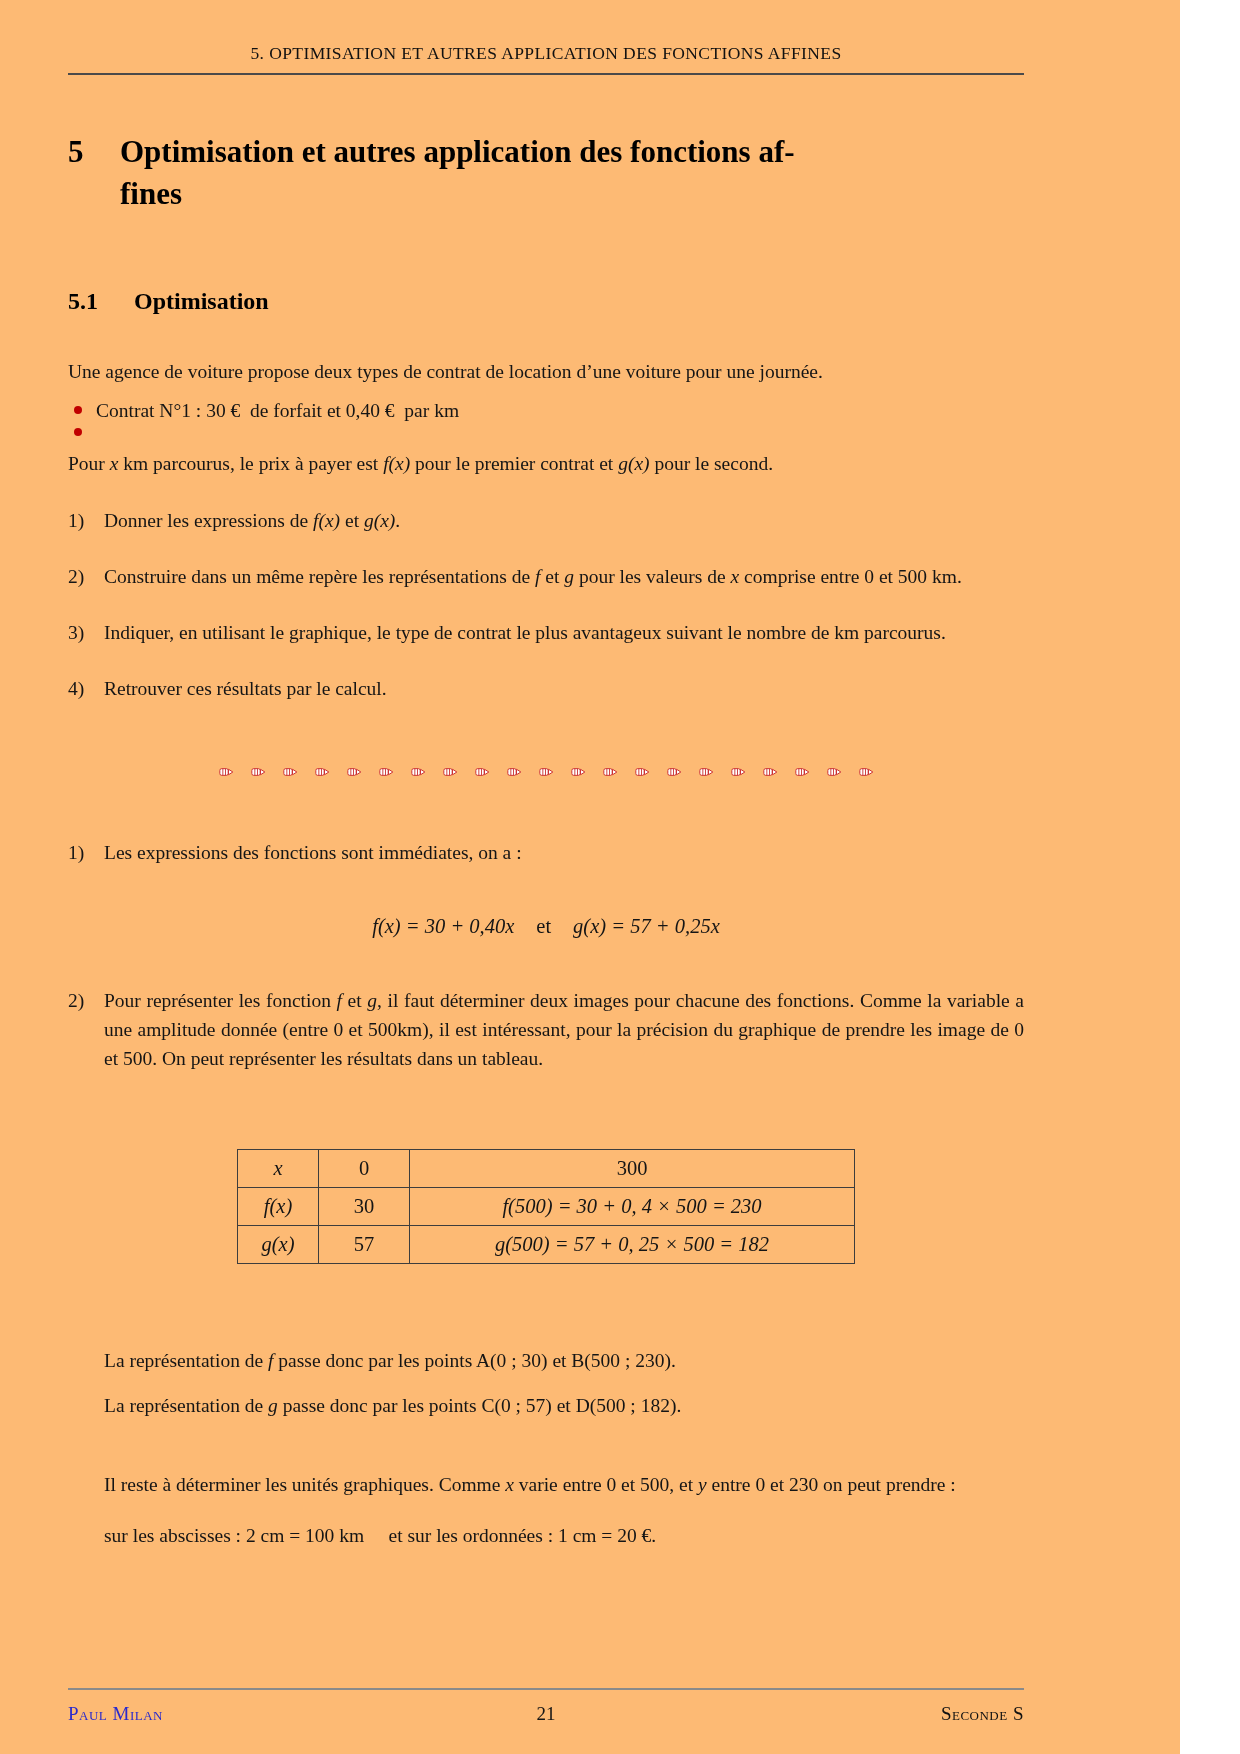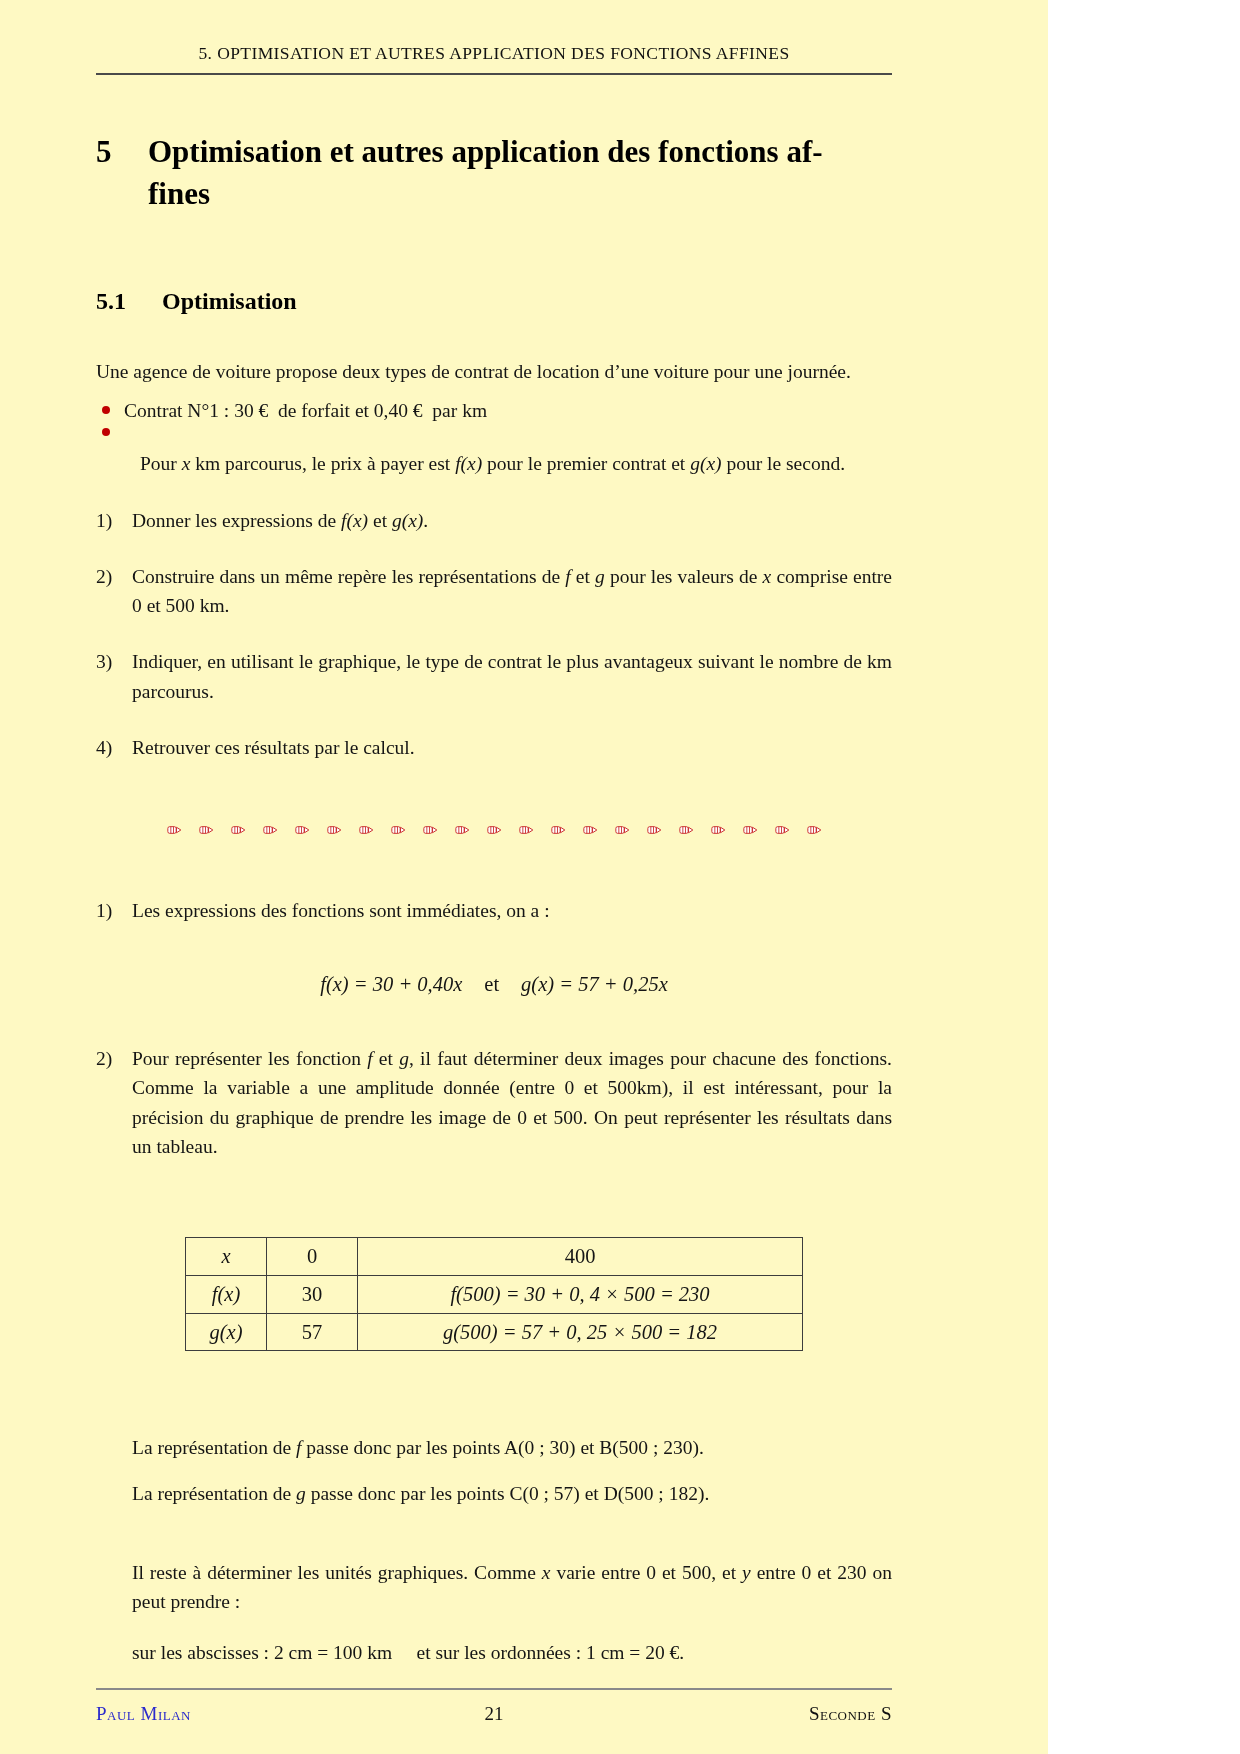"5. OPTIMISATION ET AUTRES APPLICATION" .page { background: #fef9c3 -> #fdba74; padding: 40px 156px 0 96px -> 40px 156px 0 68px; width: 1048px -> 1180px }
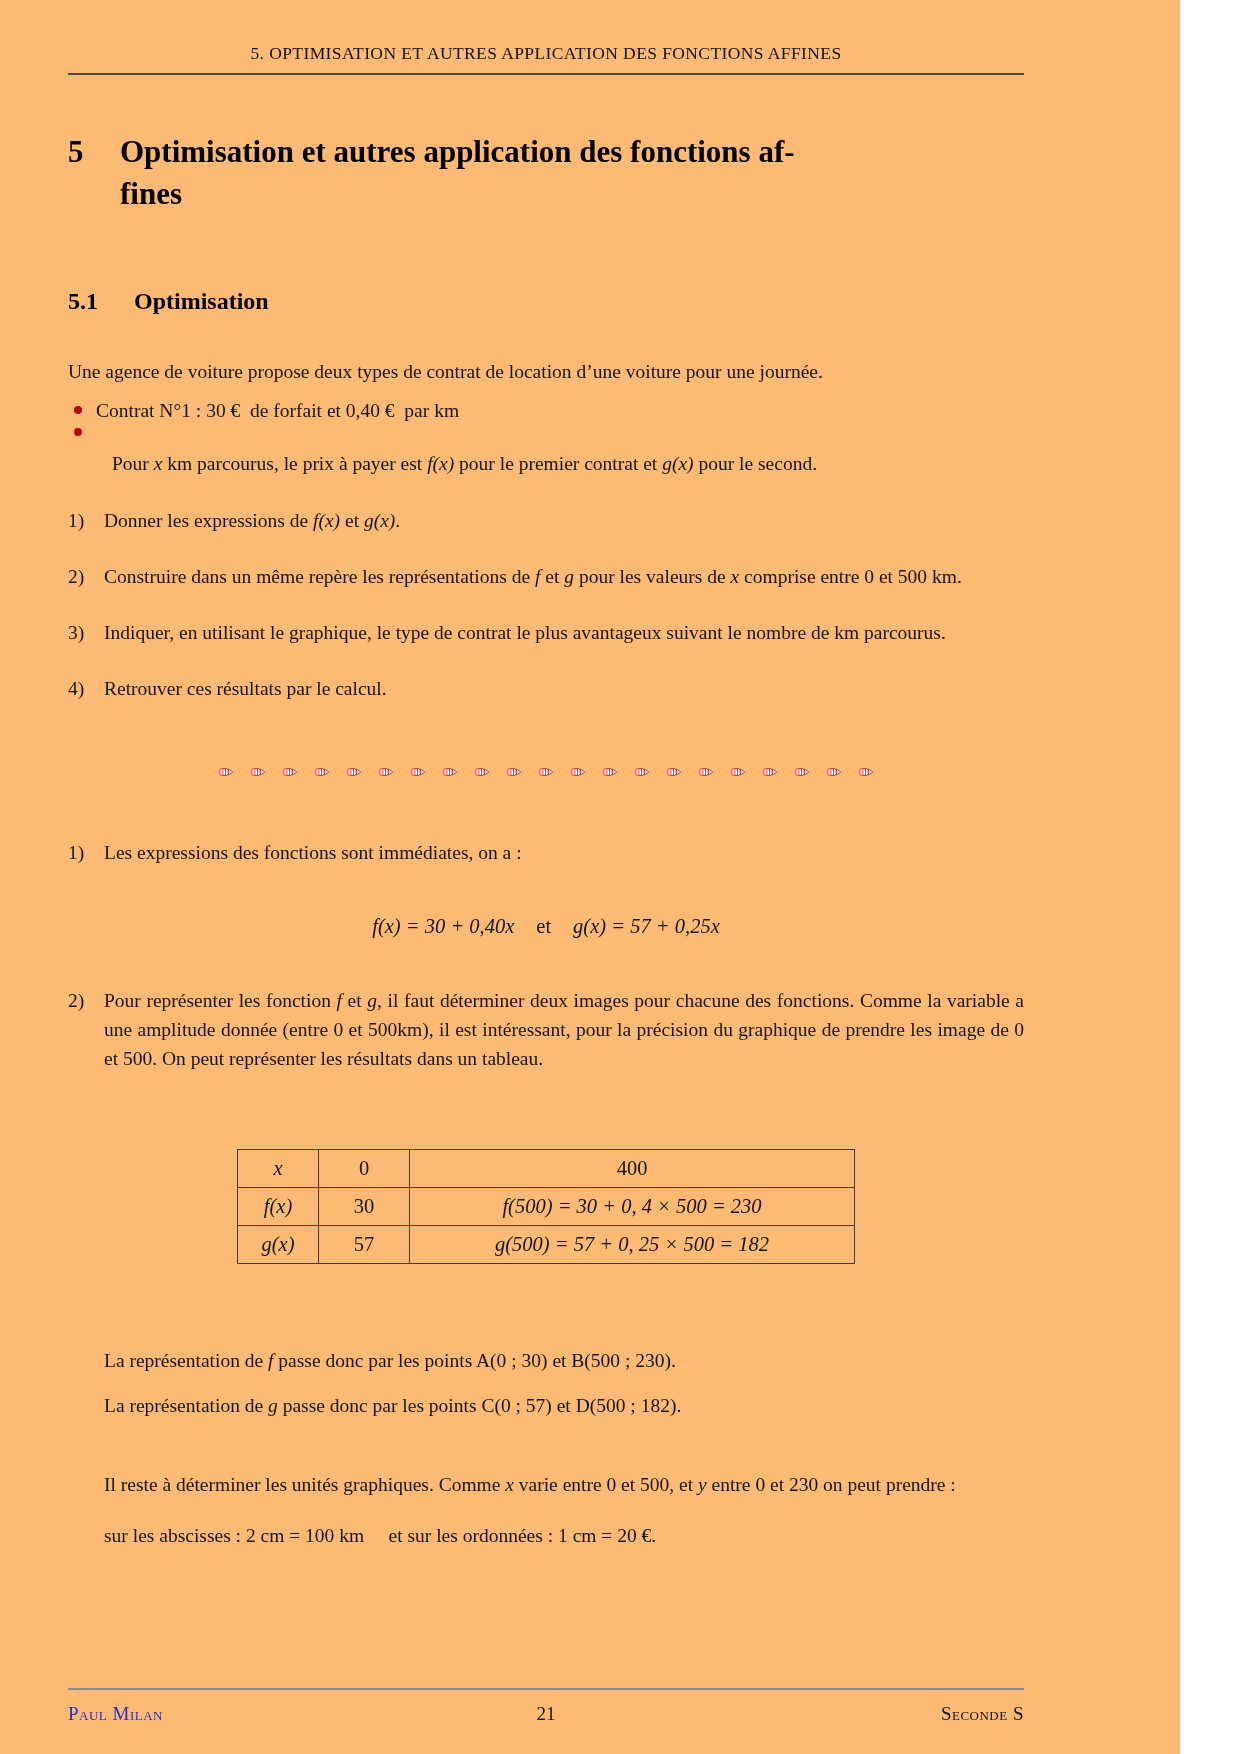"Pour x km parcourus, le" .lead { margin-left: 44px -> none }
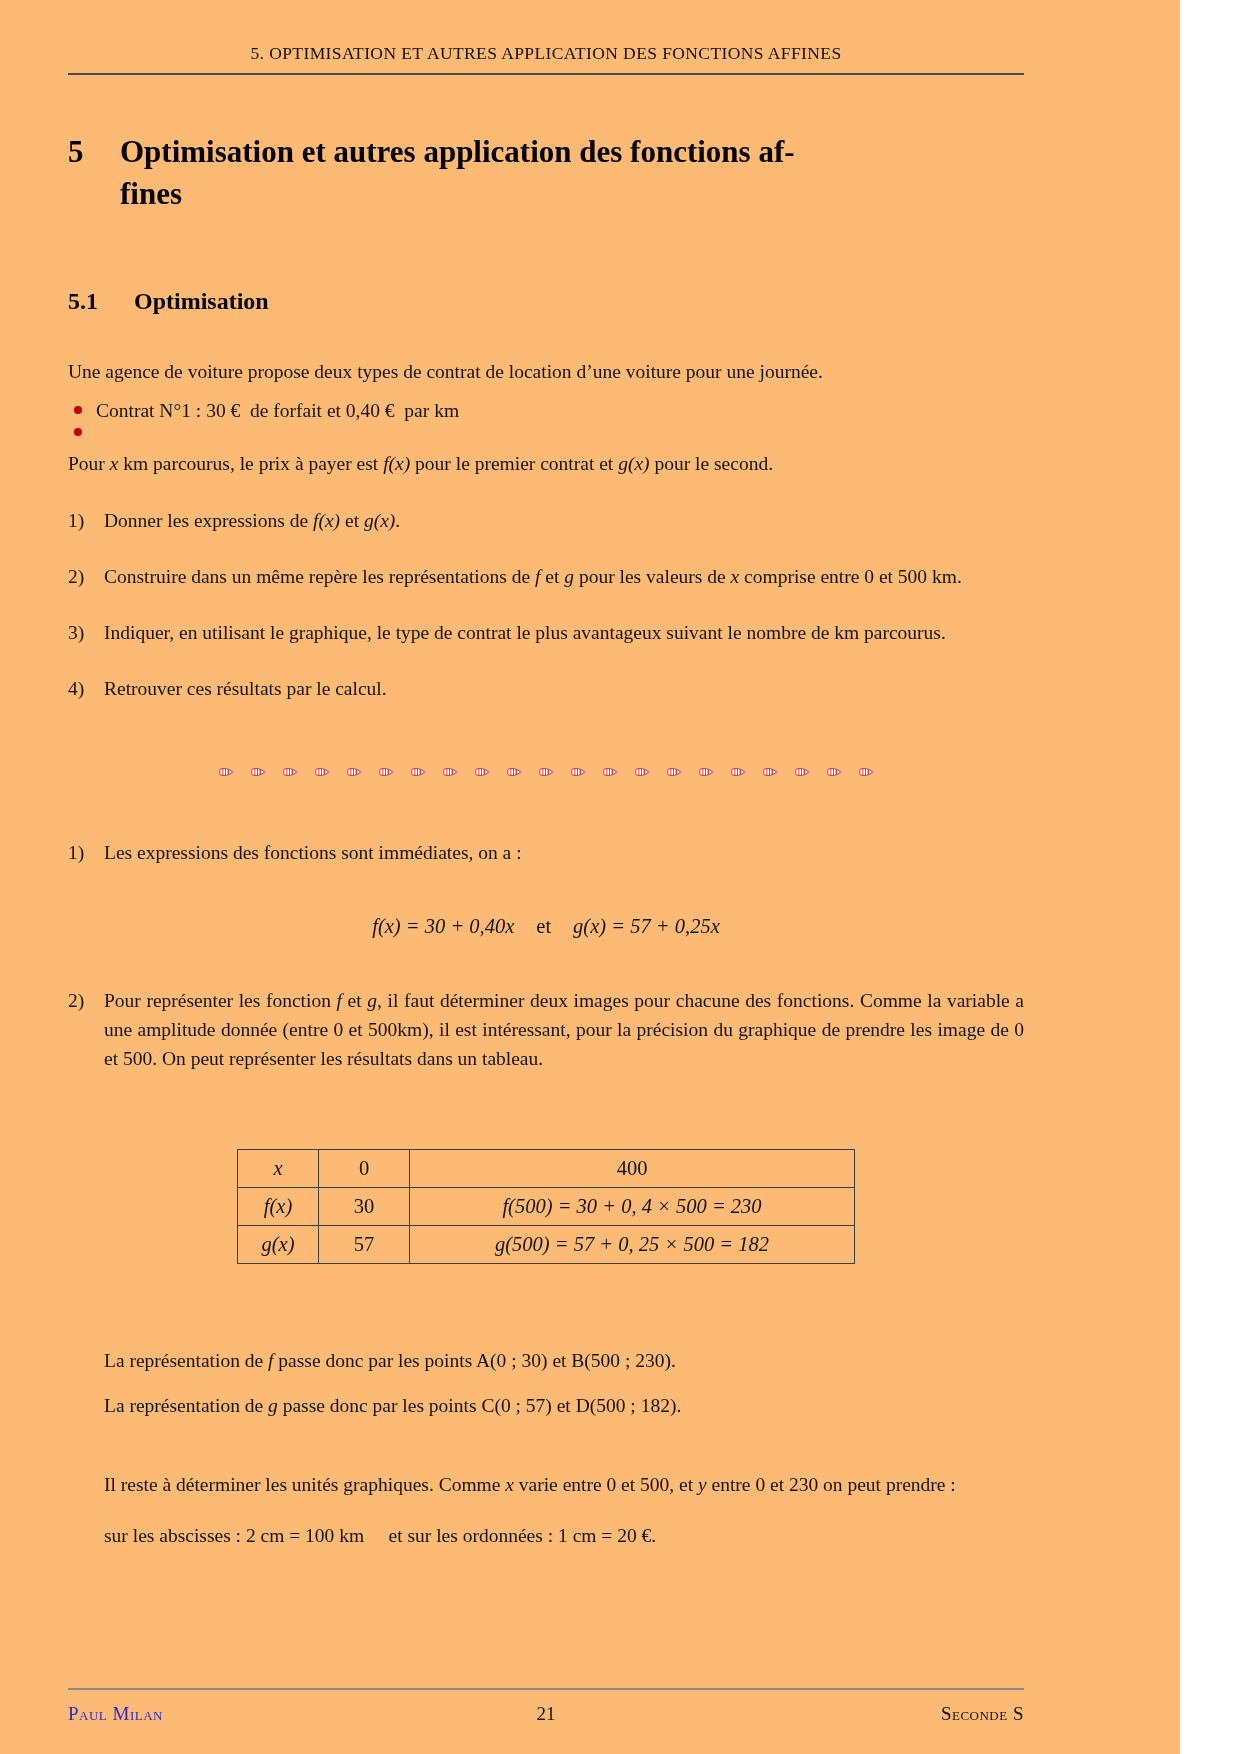"400" td.c3 { text: 400 -> 300 }
